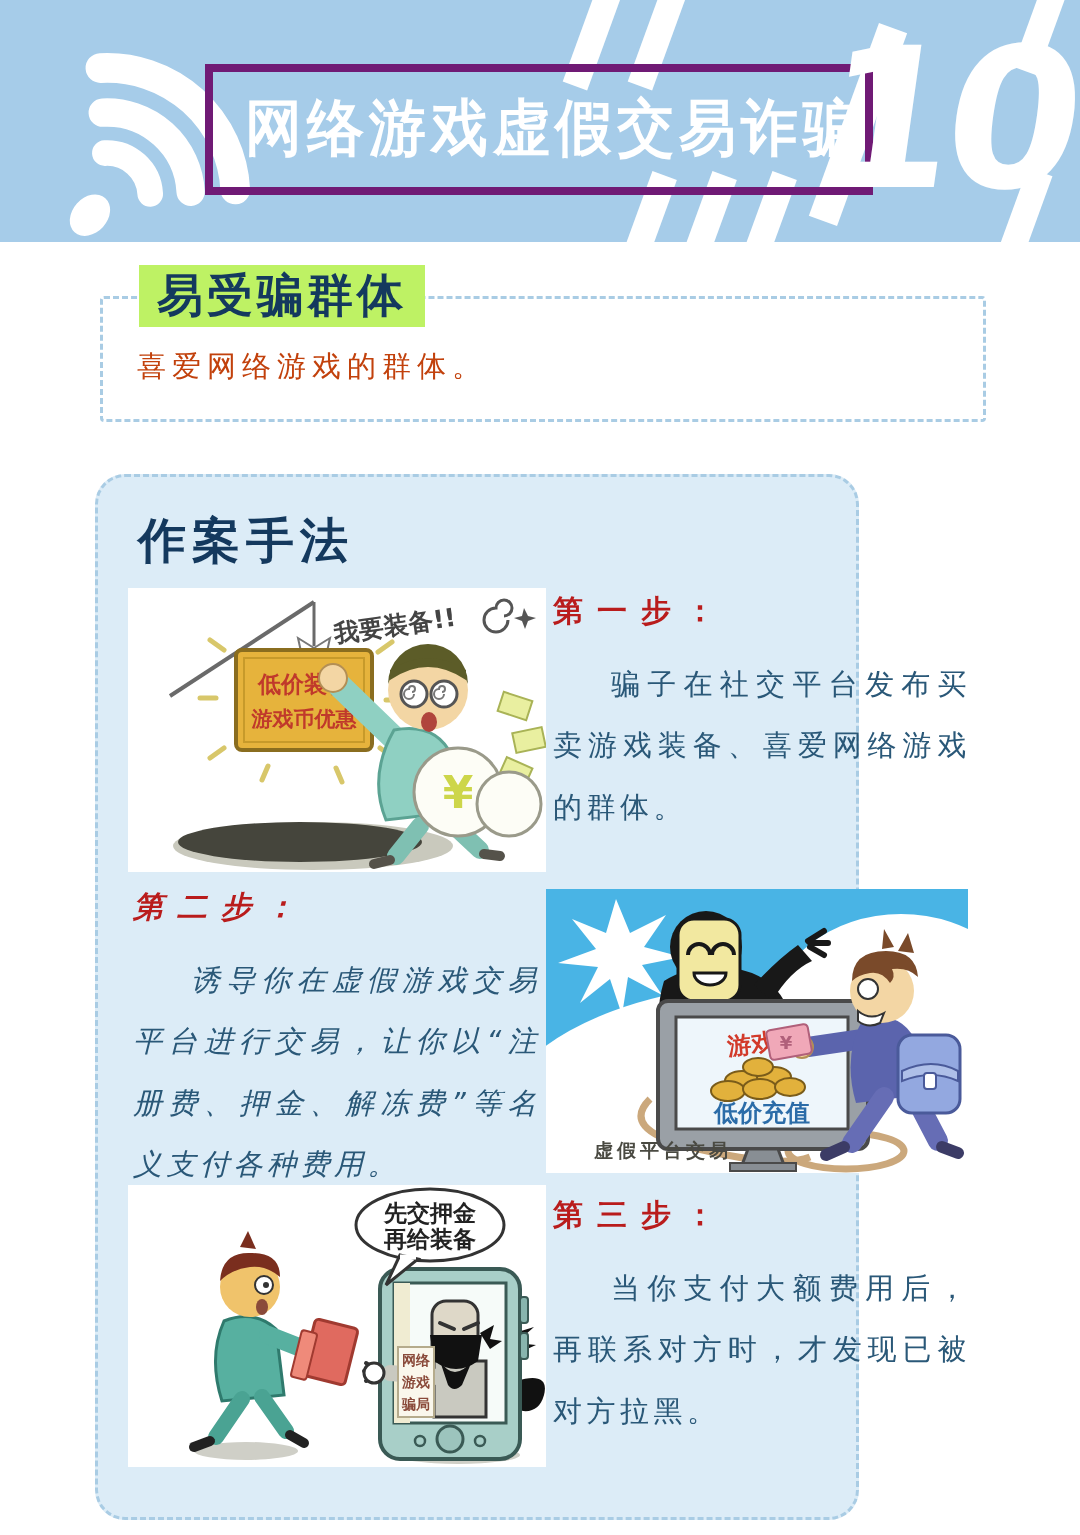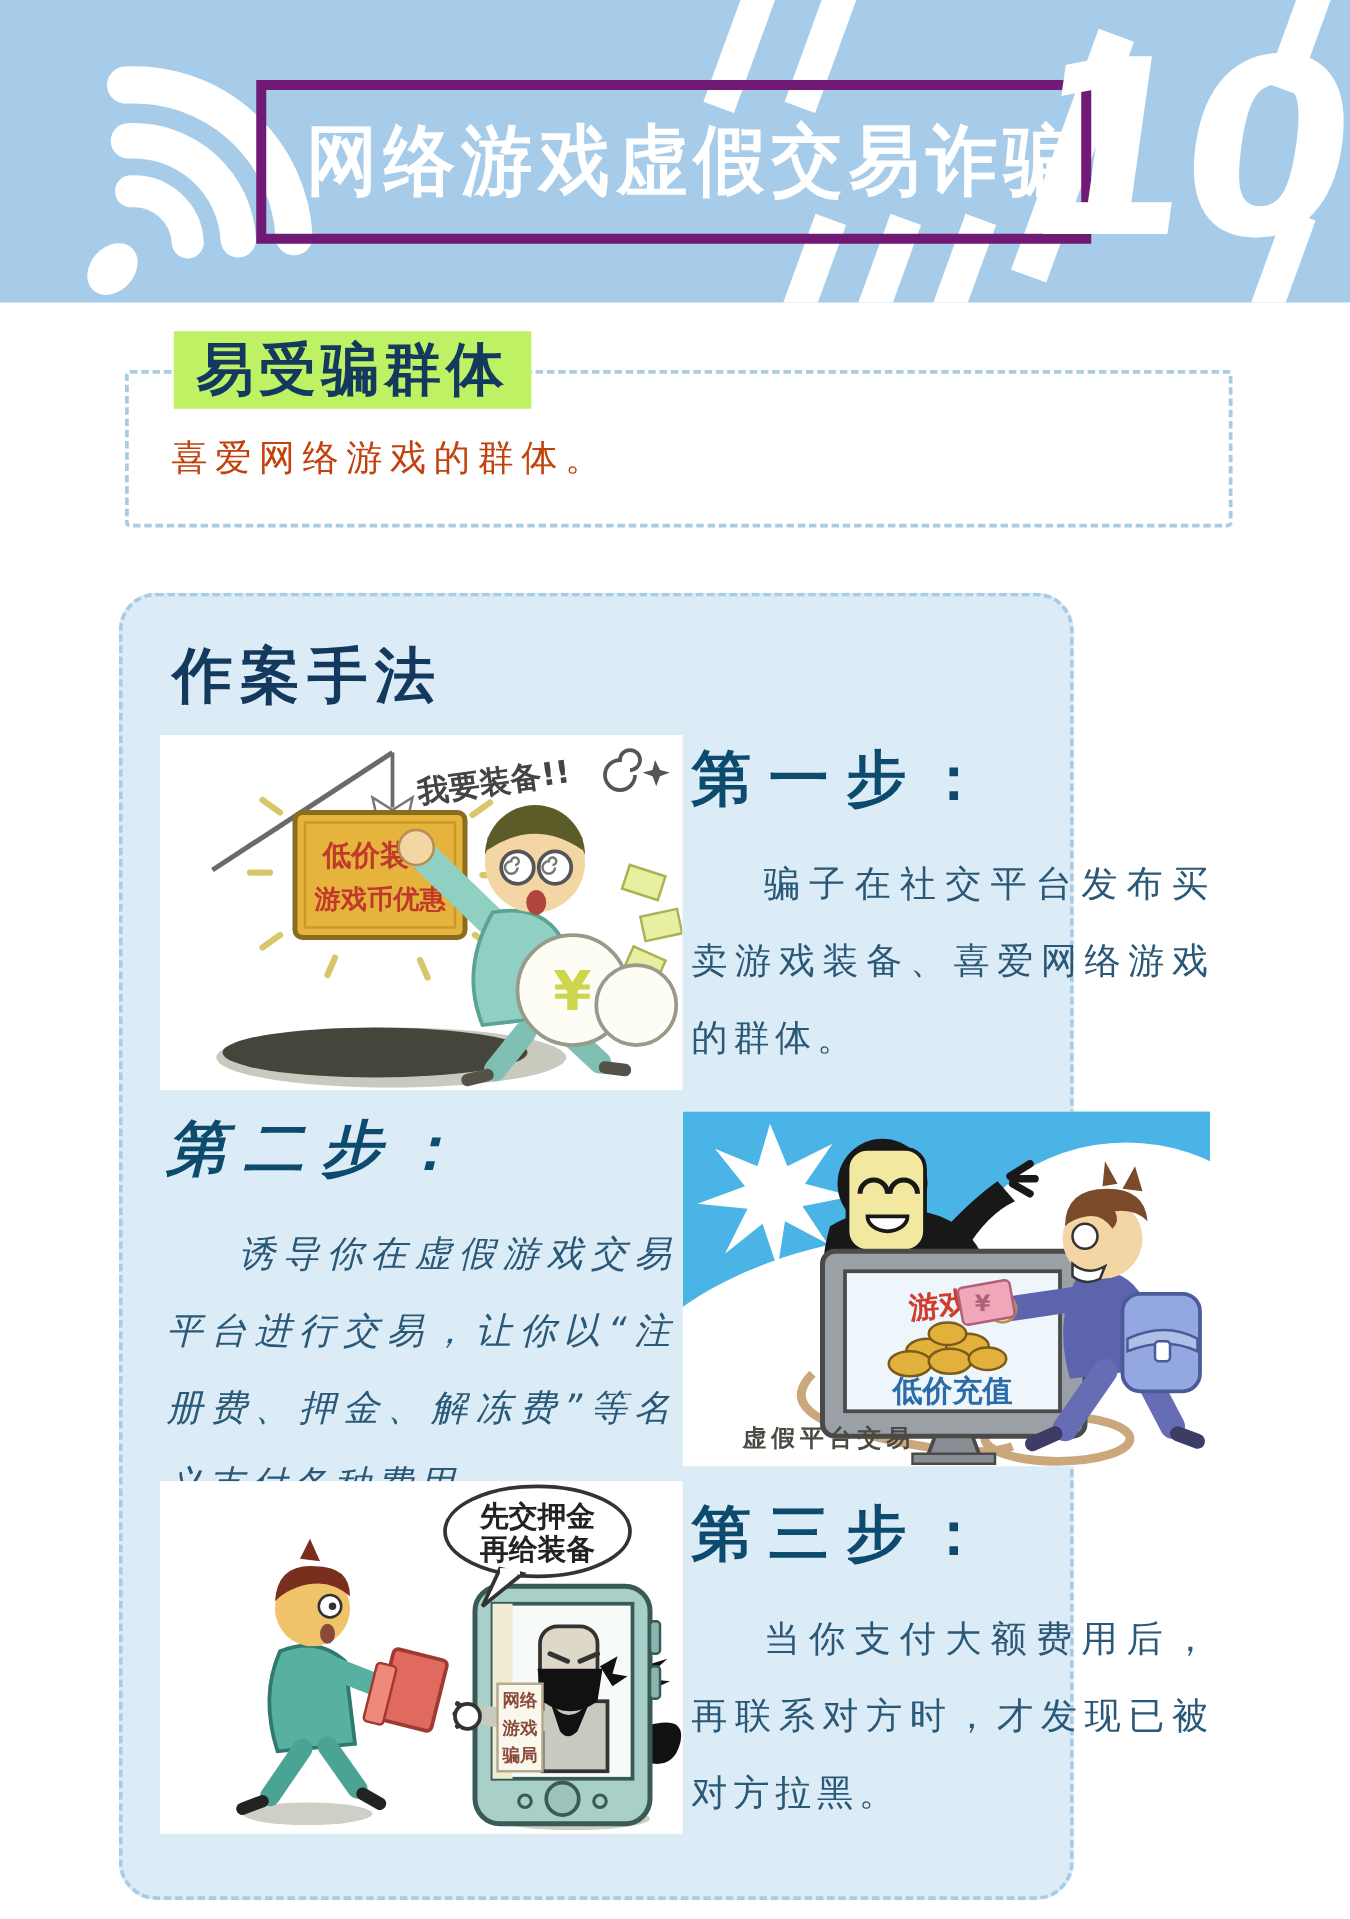"第一步：" .step-h { color: #0c4a6e -> #b91c1c; font-size: 48px -> 30px }
